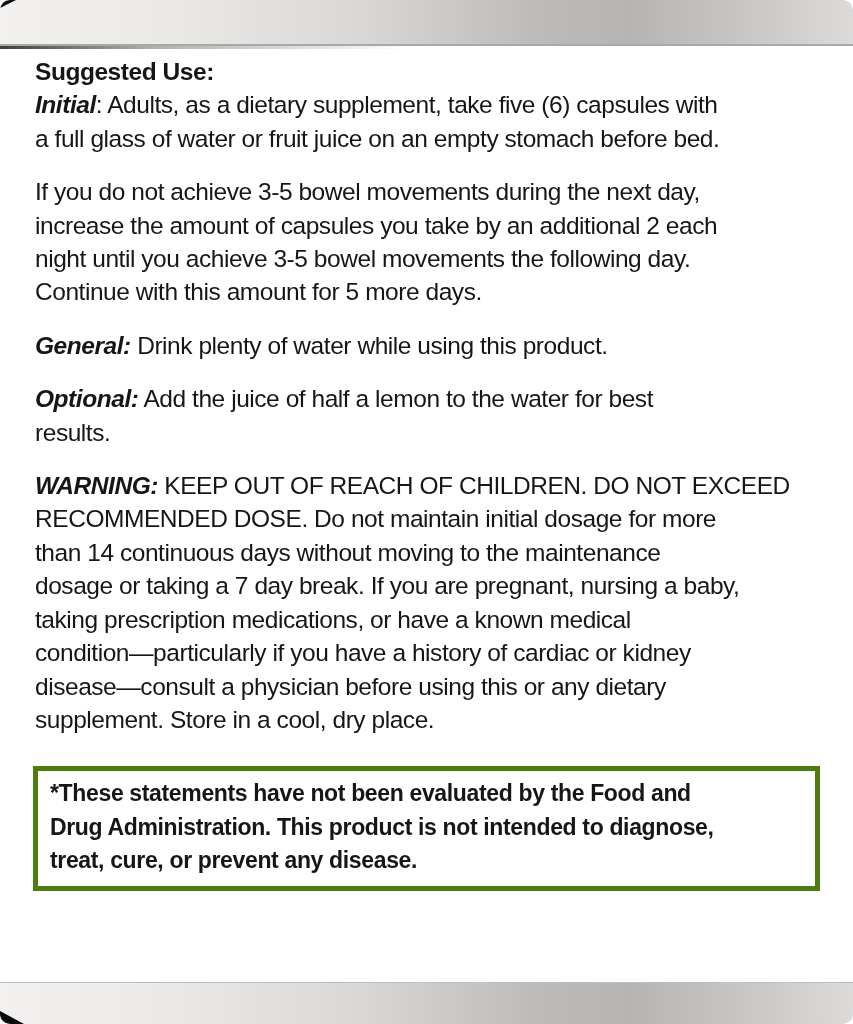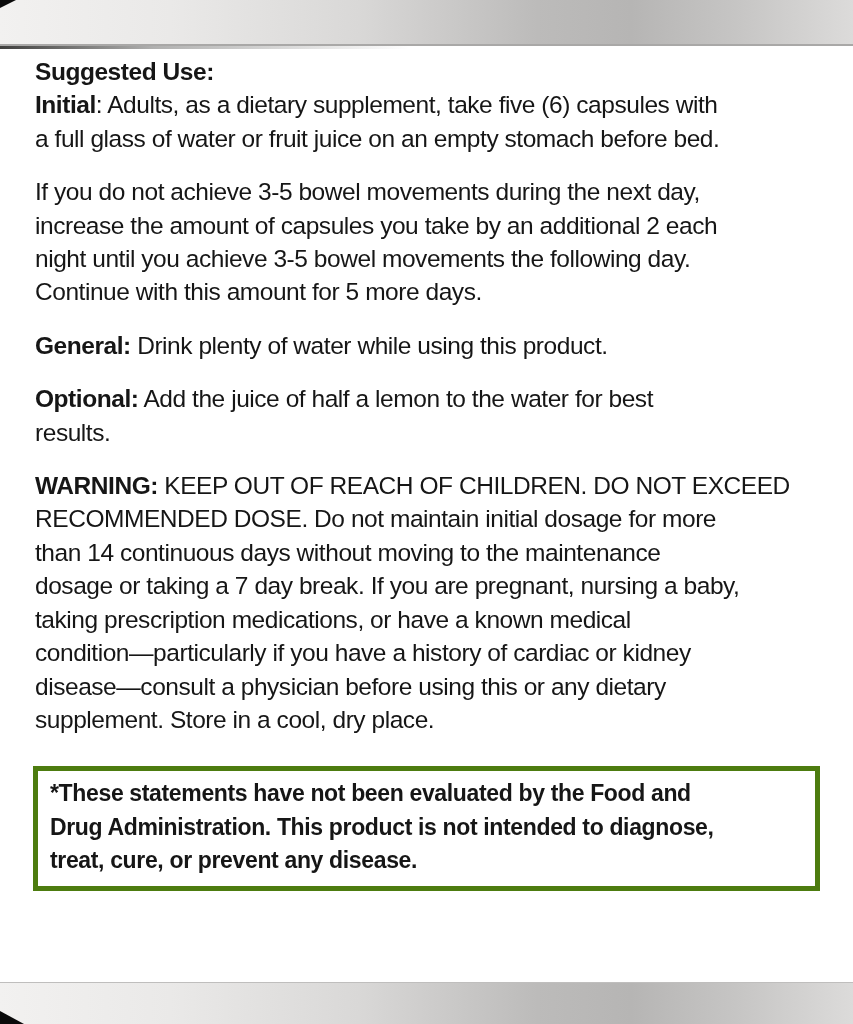"Suggested Use:" .page { border-radius: none -> 10px }
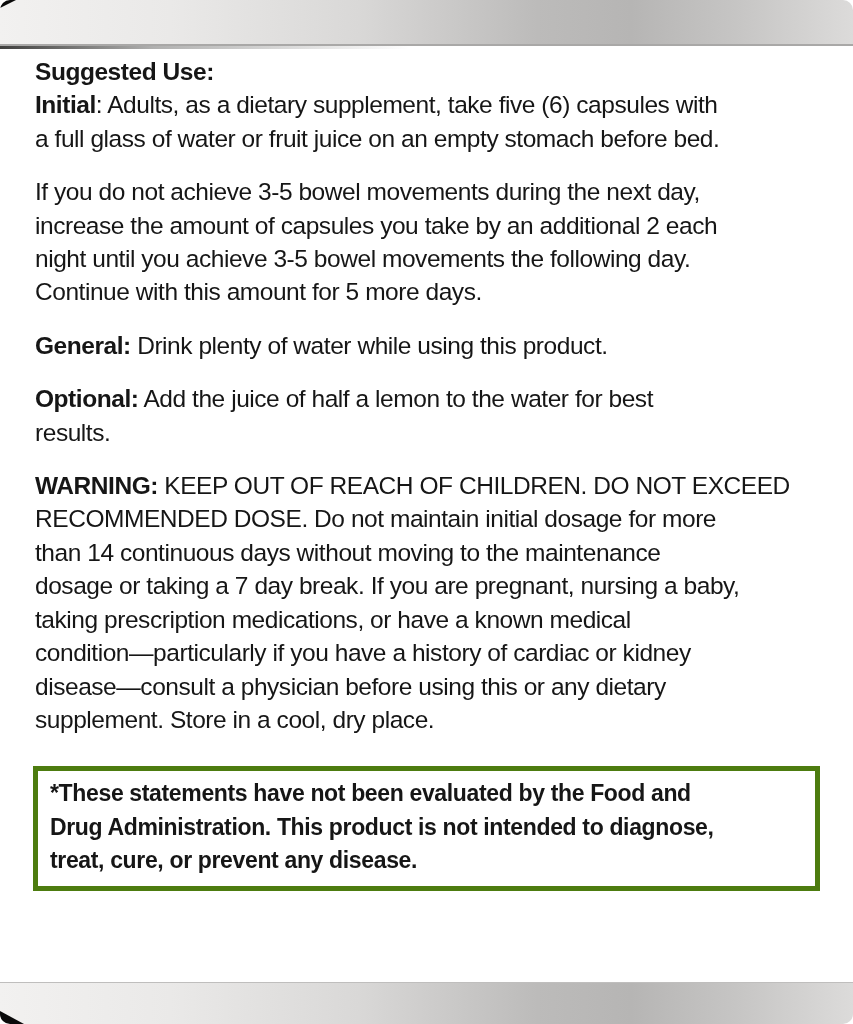"Initial" .lead { font-style: none -> italic }
